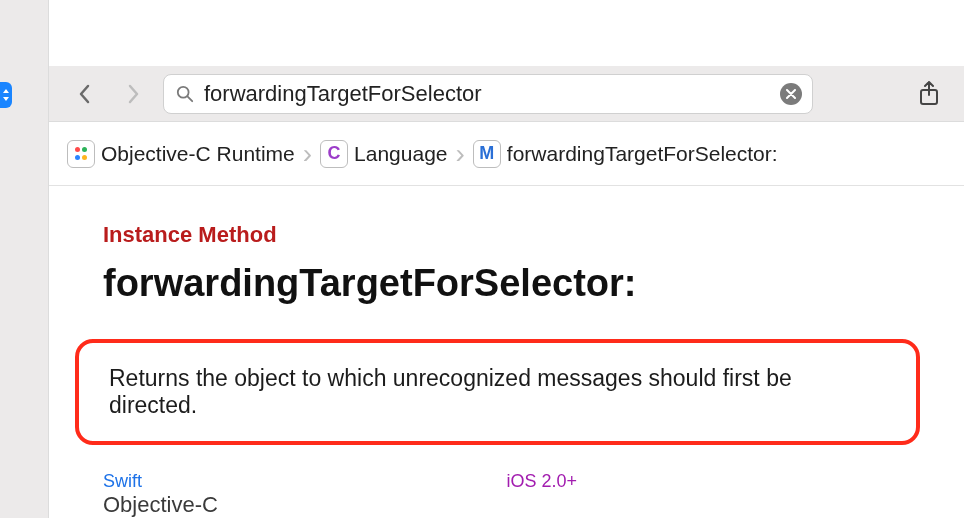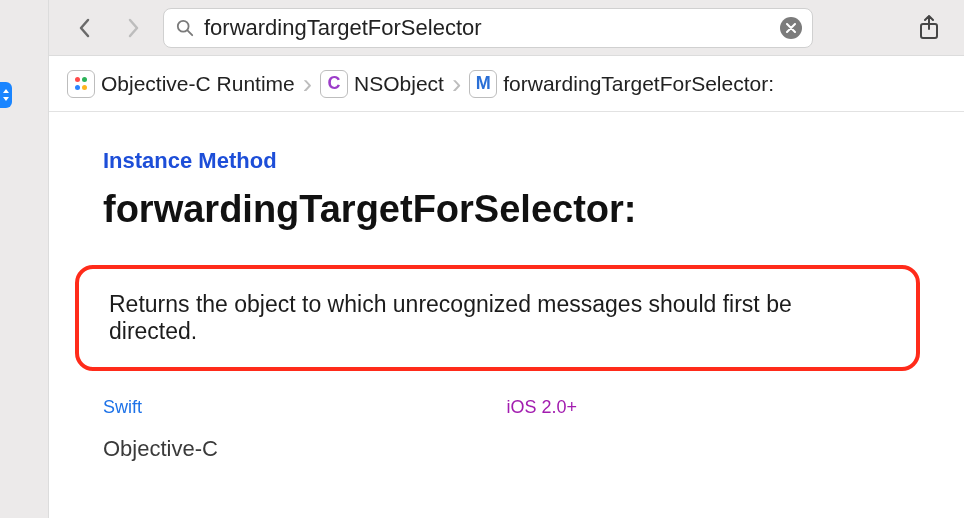"forwardingTargetForSelector" .doc-panel { justify-content: none -> flex-end }
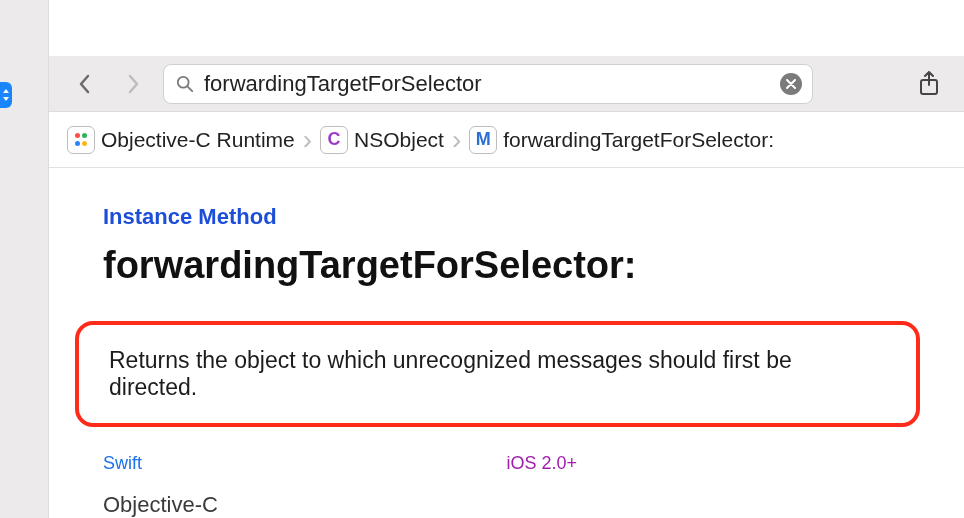"Objective-C Runtime" .crumb-row { height: 56px -> 64px }
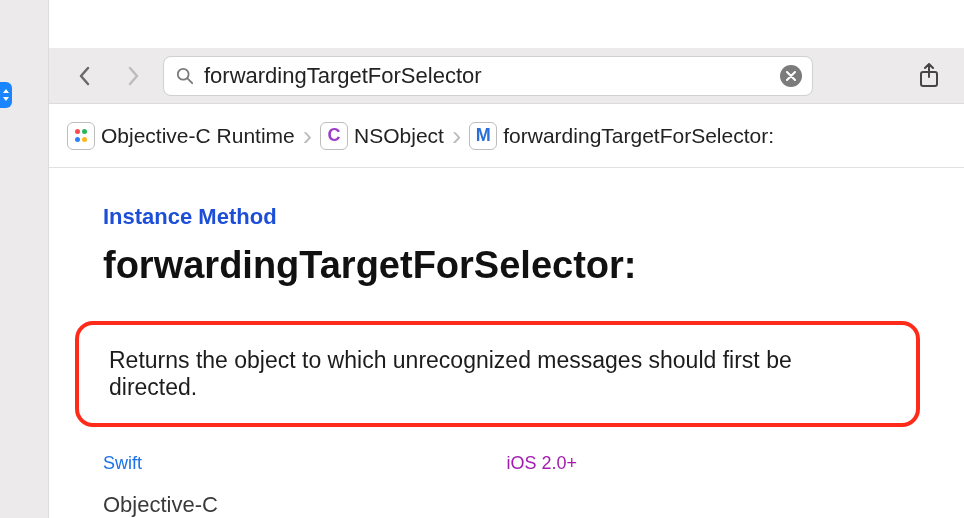"NSObject" span { text: NSObject -> Language }
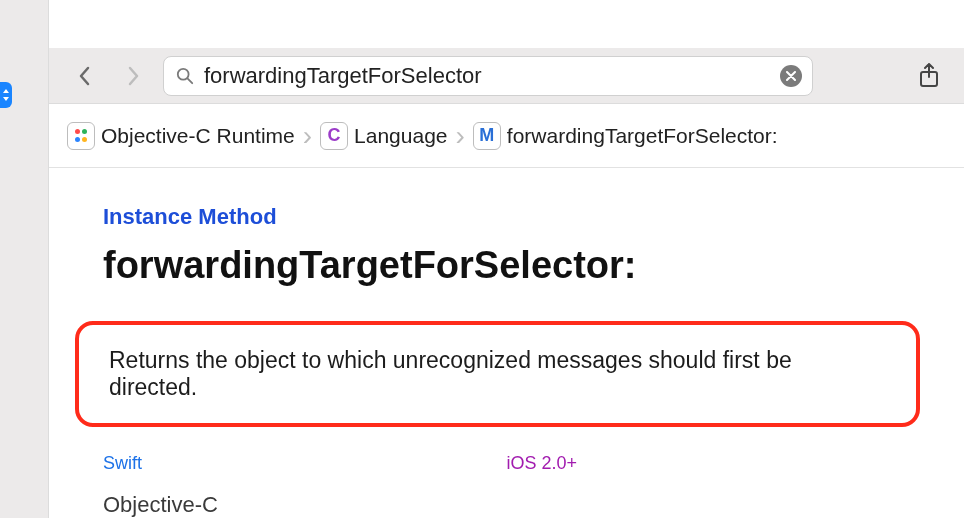"Instance Method" .kind-label { color: #1d4ed8 -> #b91c1c }
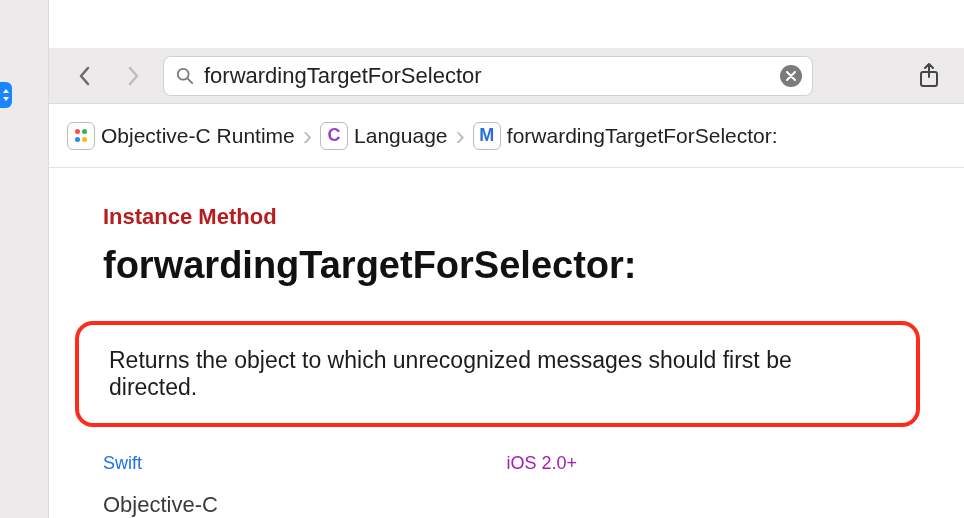"Swift" .lang-link { margin-bottom: 18px -> 0 }
